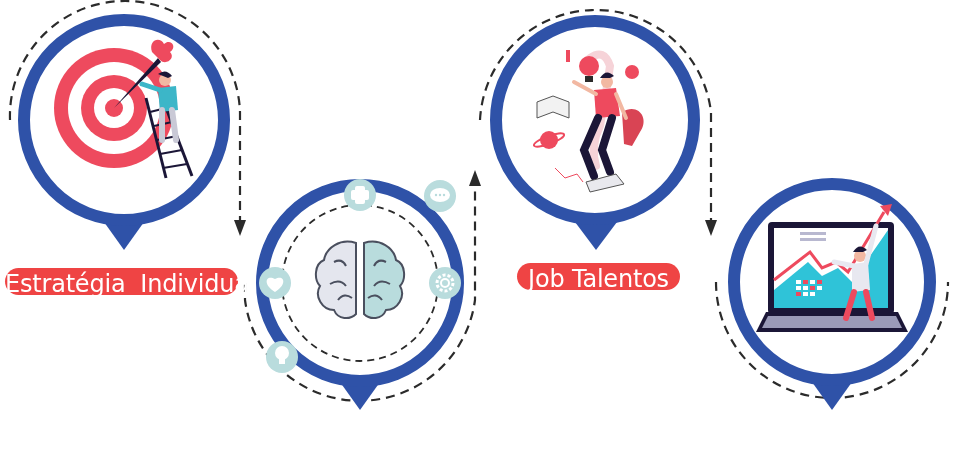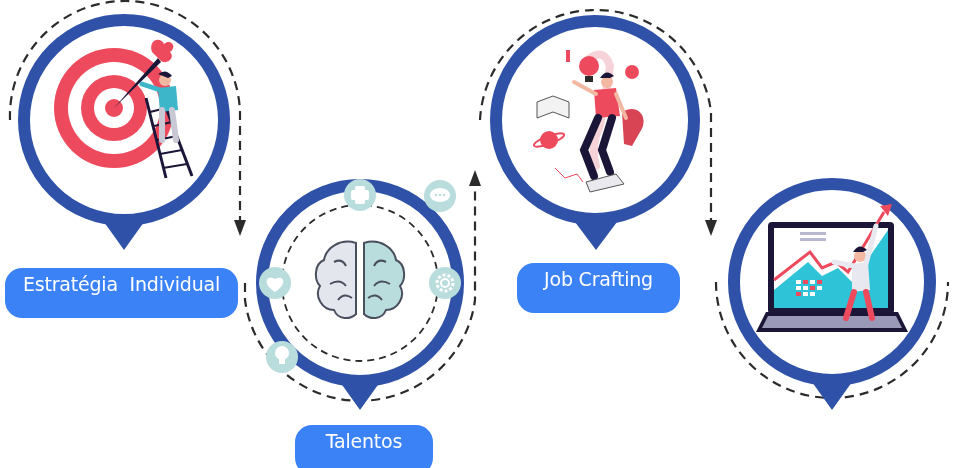"Estratégia Individual" .pill { background: #3b82f6 -> #ef4444; font-size: 19px -> 24px; height: 50px -> 27px }
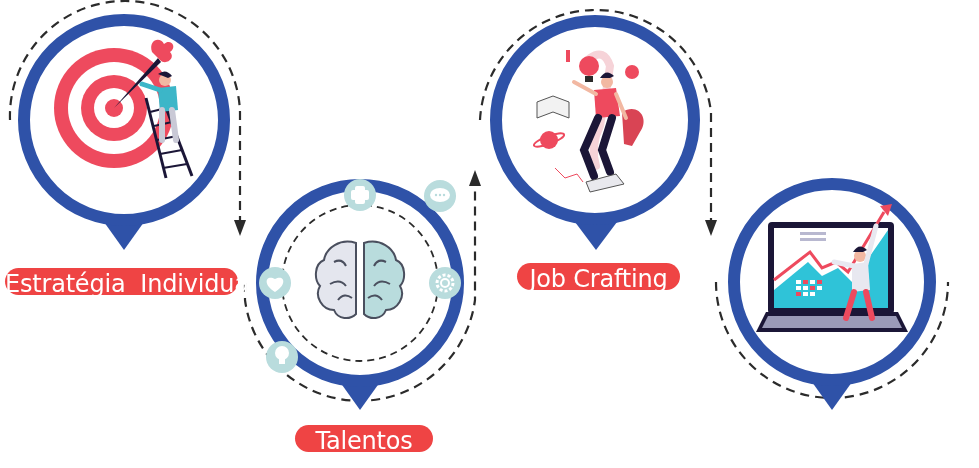"Job Crafting" span { text: Crafting -> Talentos }
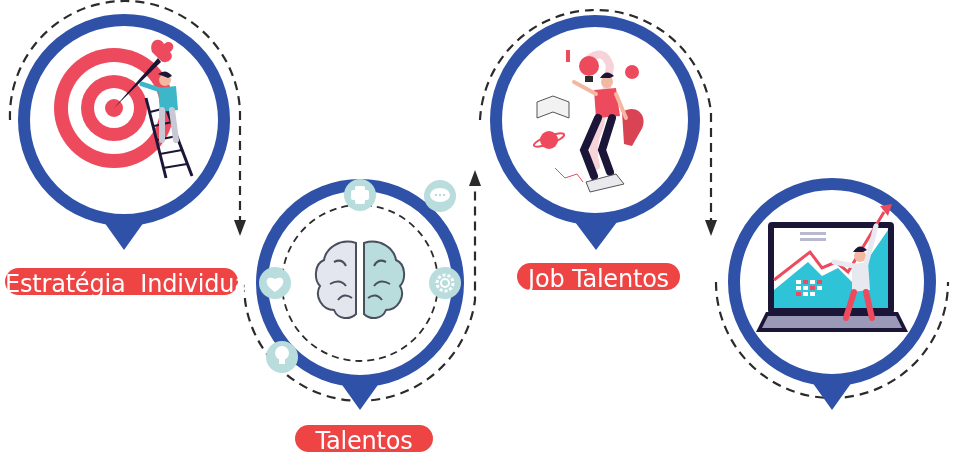"Talentos" div.pill { html: <div> <span>Talentos</span> </div> -> none }
